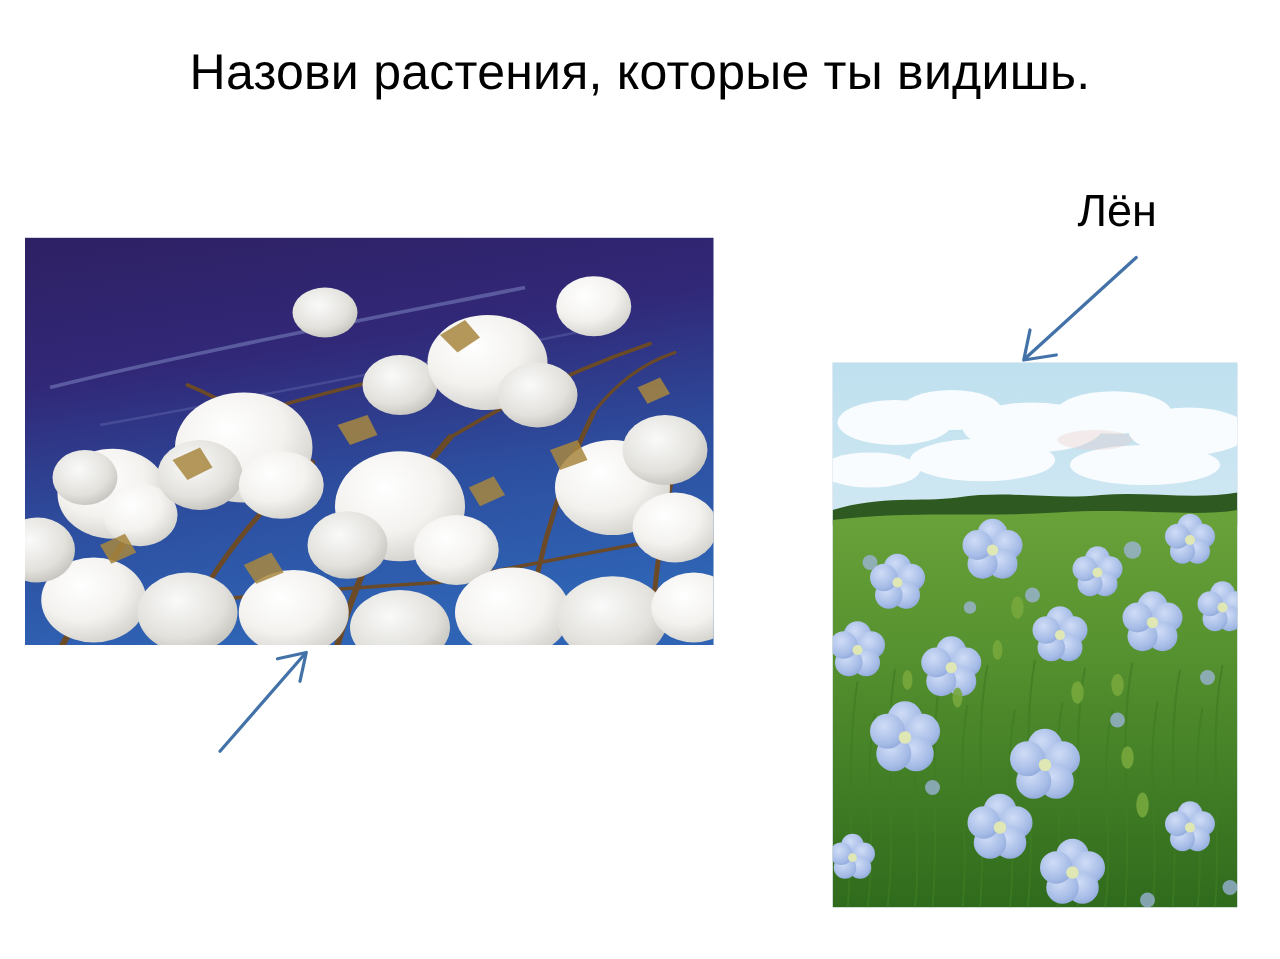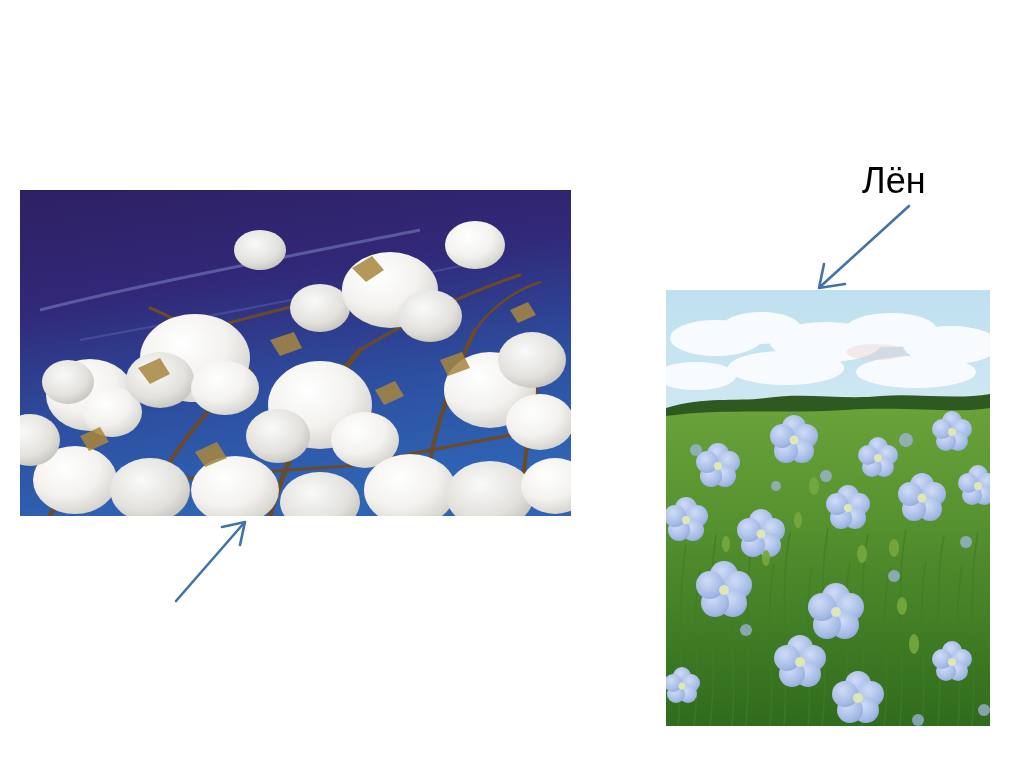"Назови растения, которые ты видишь." div { html: none -> <div>Назови растения, которые ты видишь.</div> }
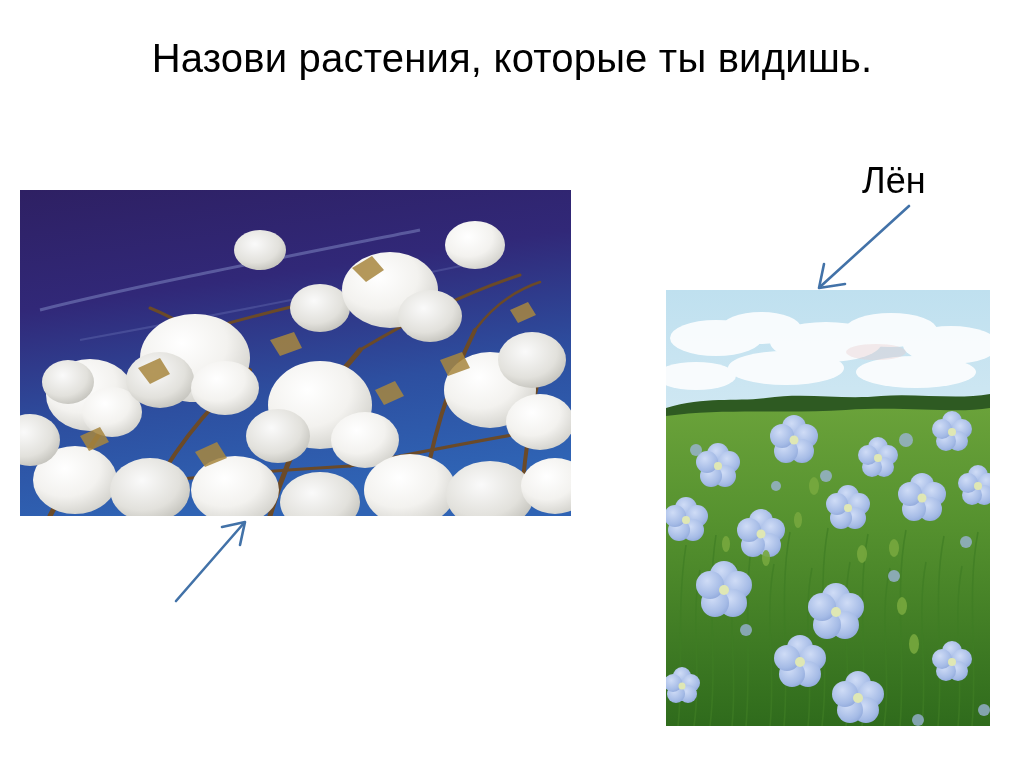"Лён" #label-flax { margin-top: 12px -> none }
